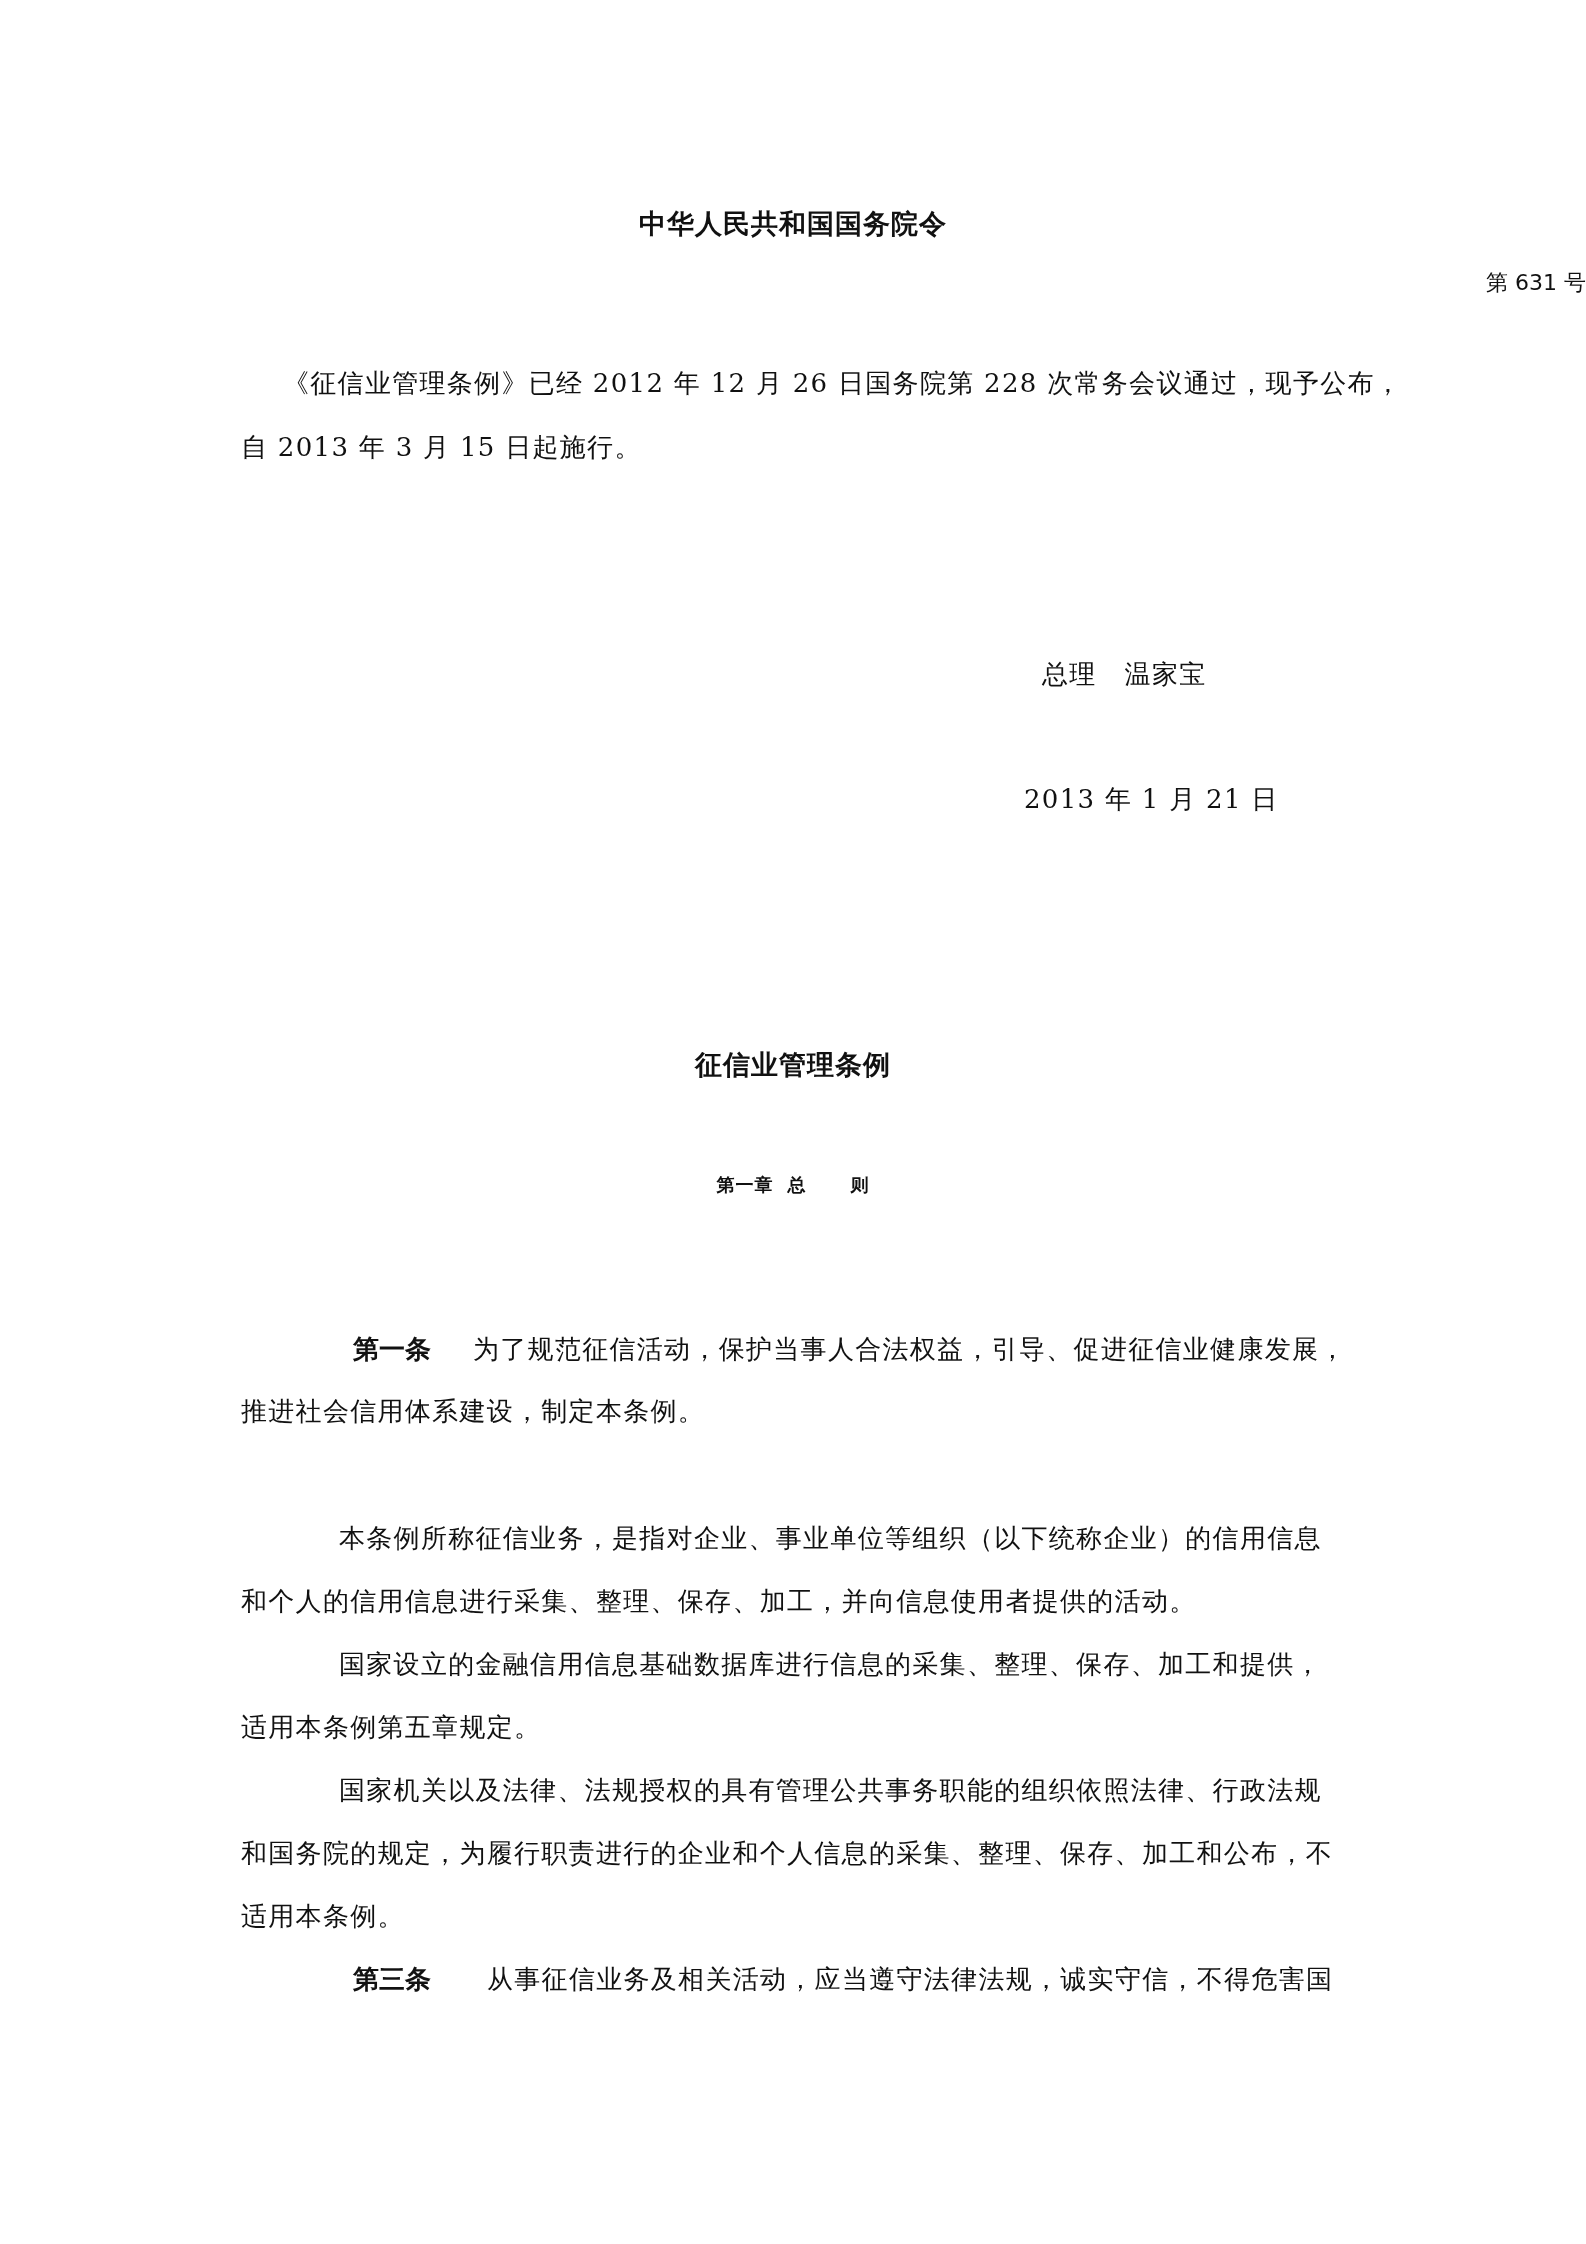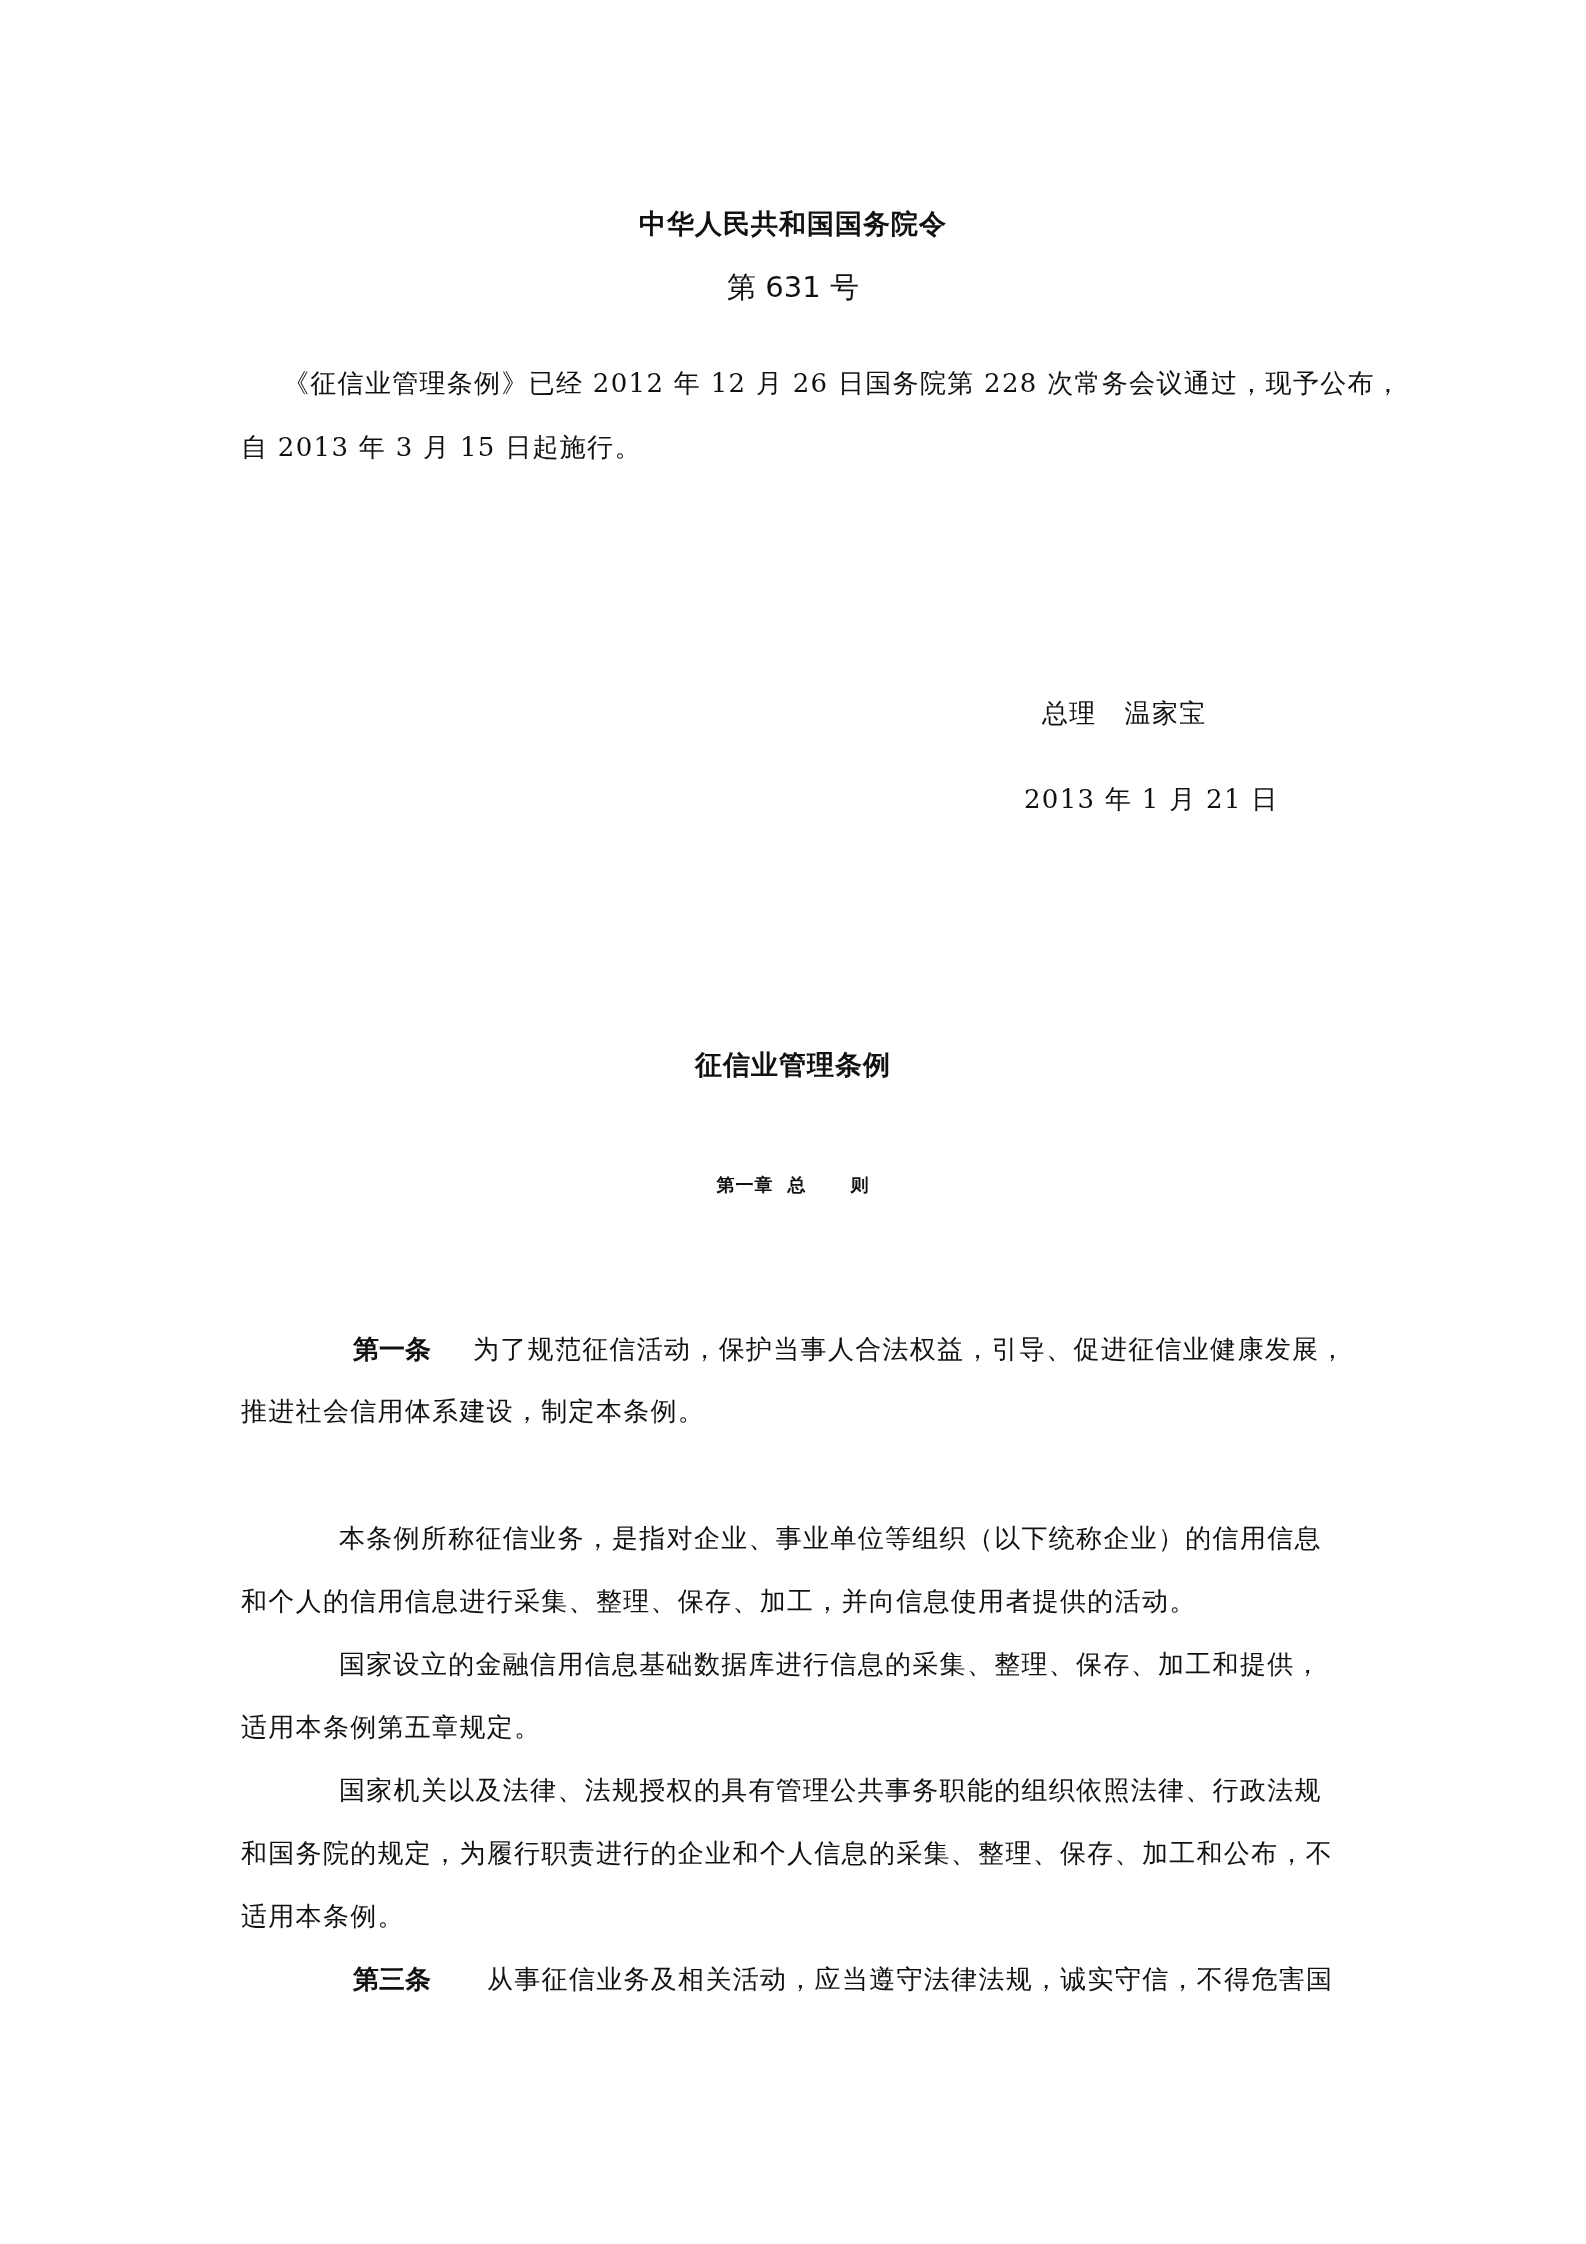"第 631 号" .t-number { font-size: 29px -> 22px; text-align: none -> right }
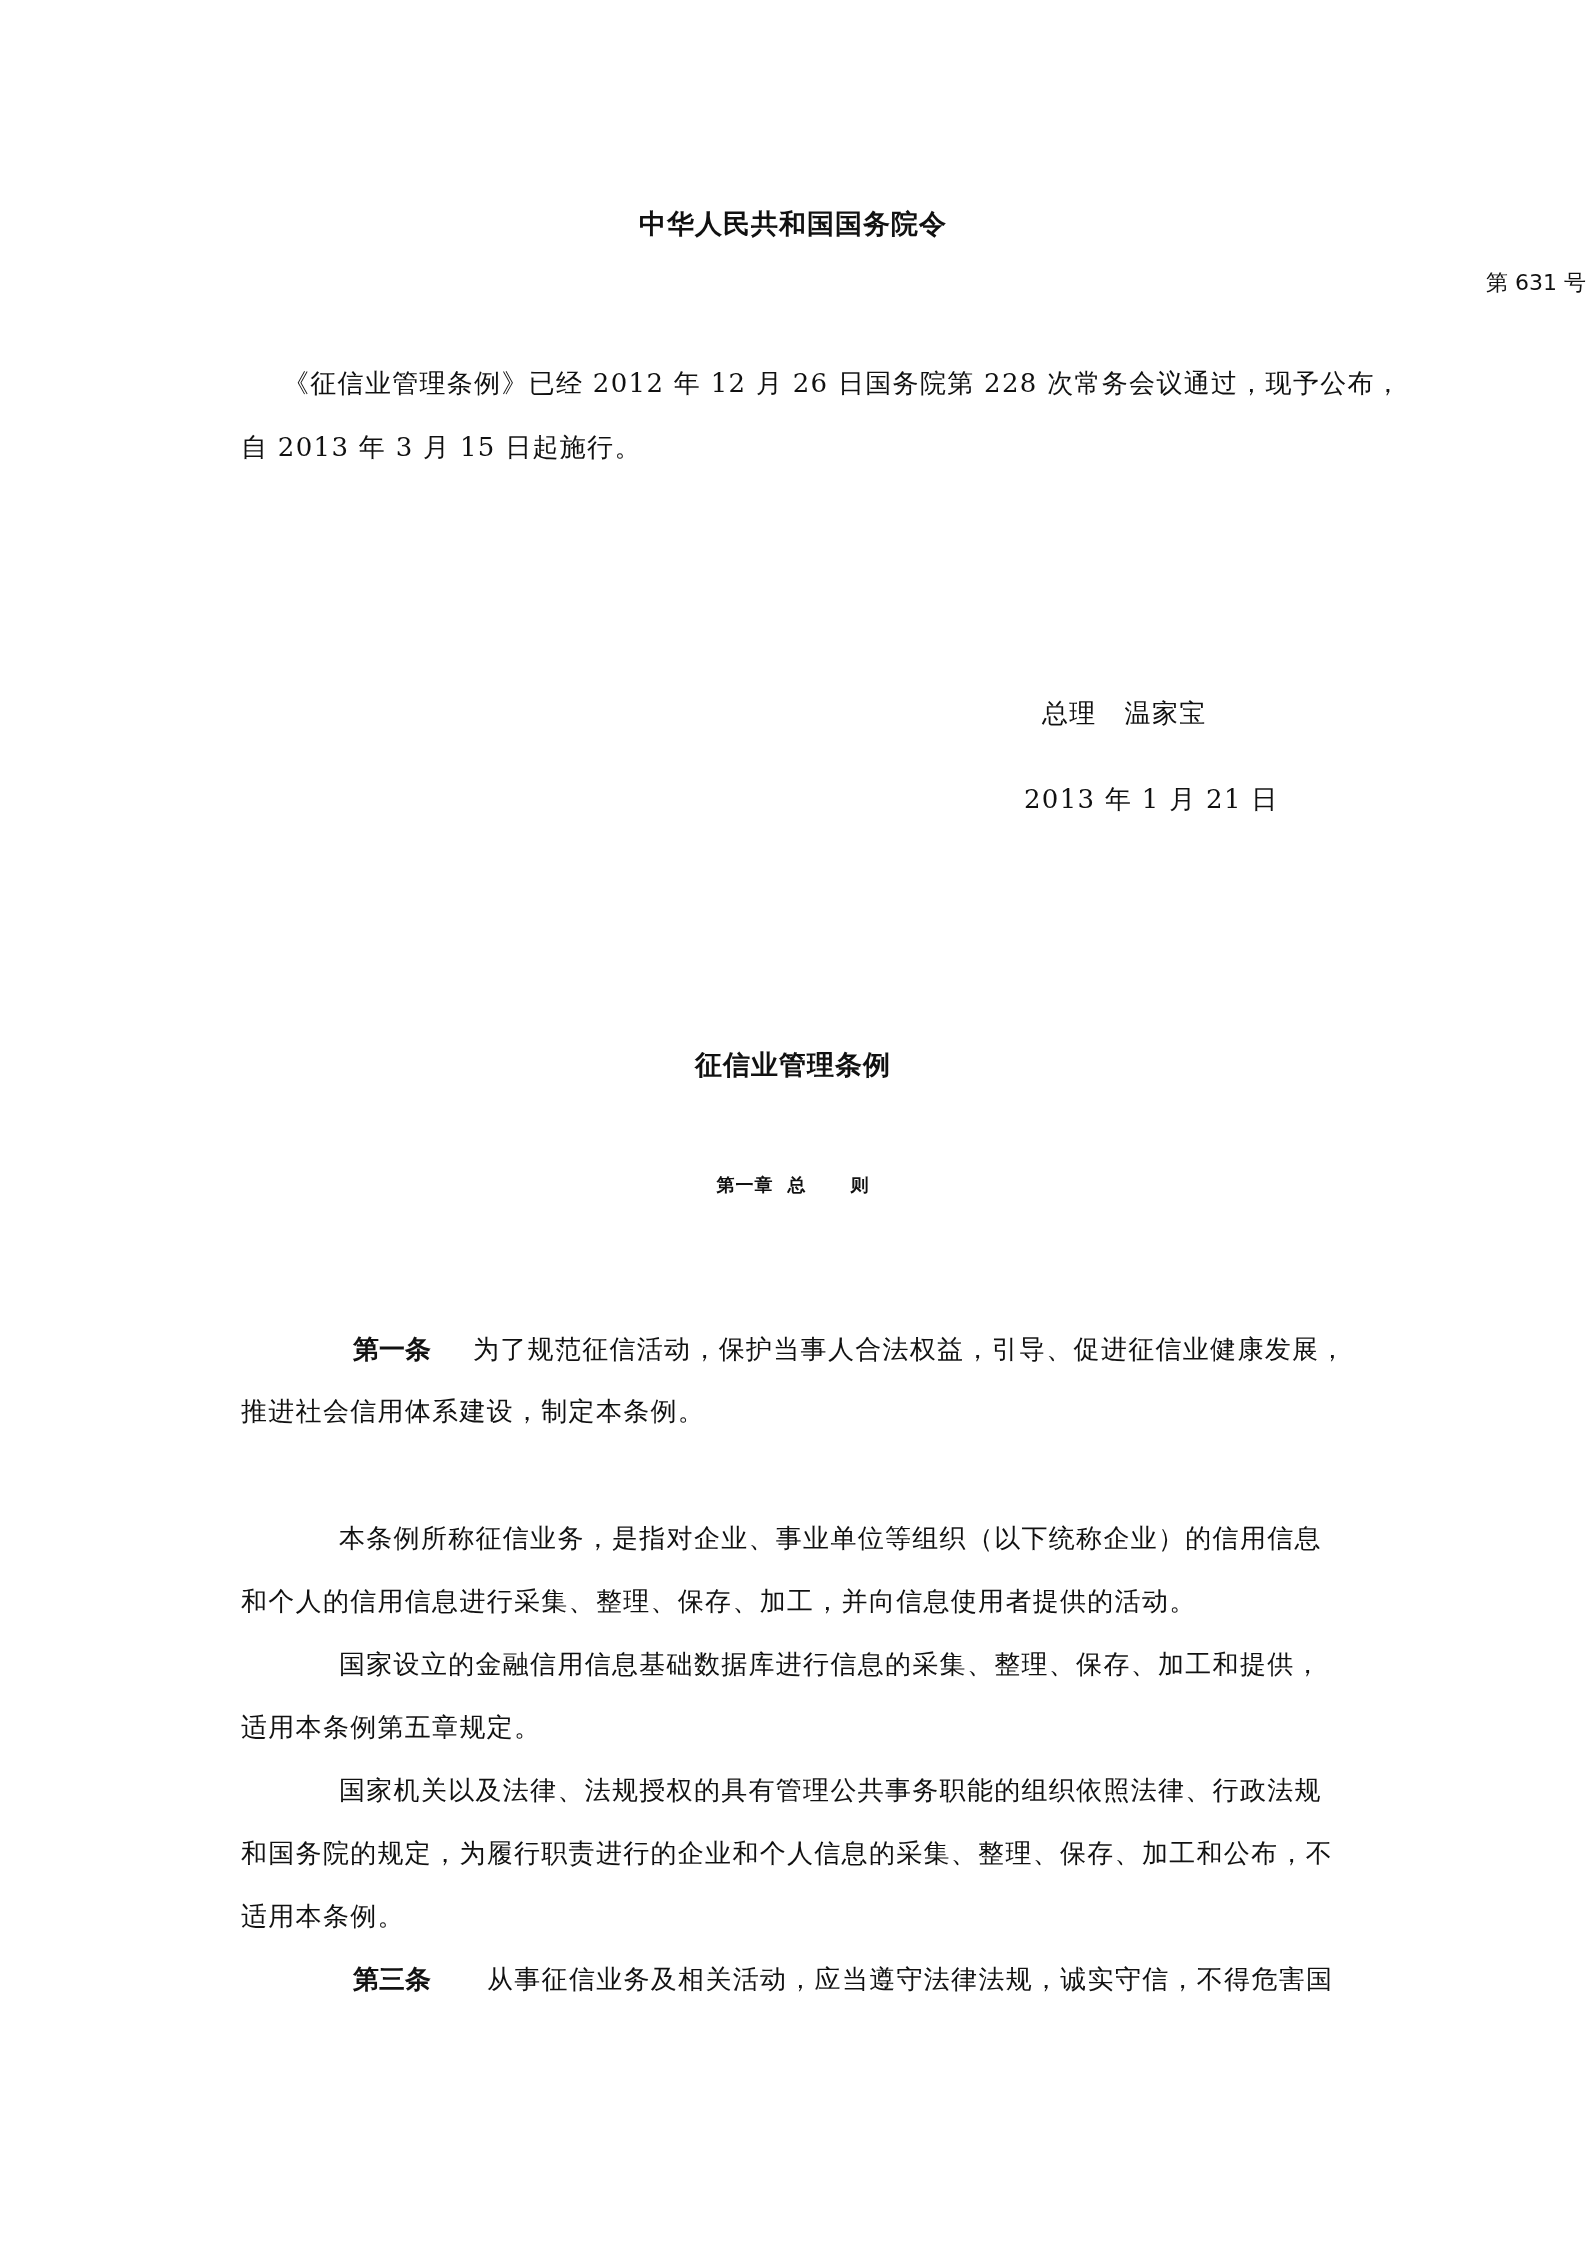"总理 温家宝" .signature { margin-top: 39px -> none }
